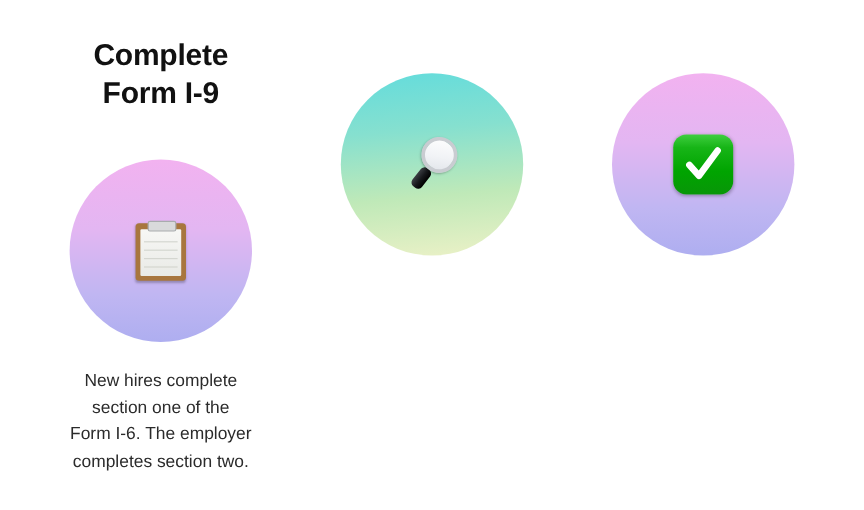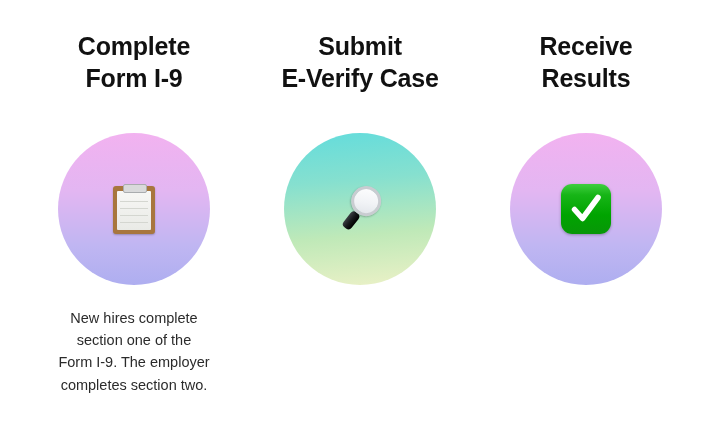"Submit" div.step-heading { html: <div>Submit E-Verify Case</div> -> none }
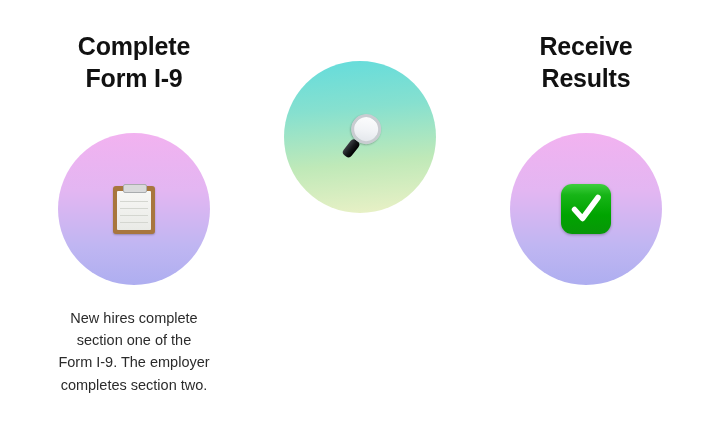"Receive" div.step-heading { html: <div>Receive Results</div> -> none }
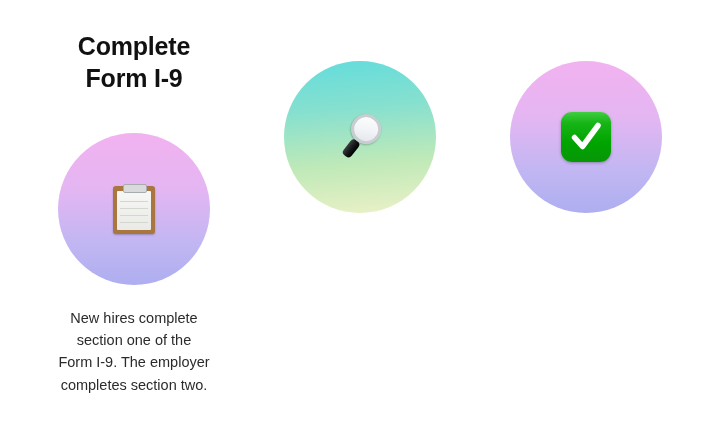"New hires complete" div.step-body { text: I-9 -> I-6 }
